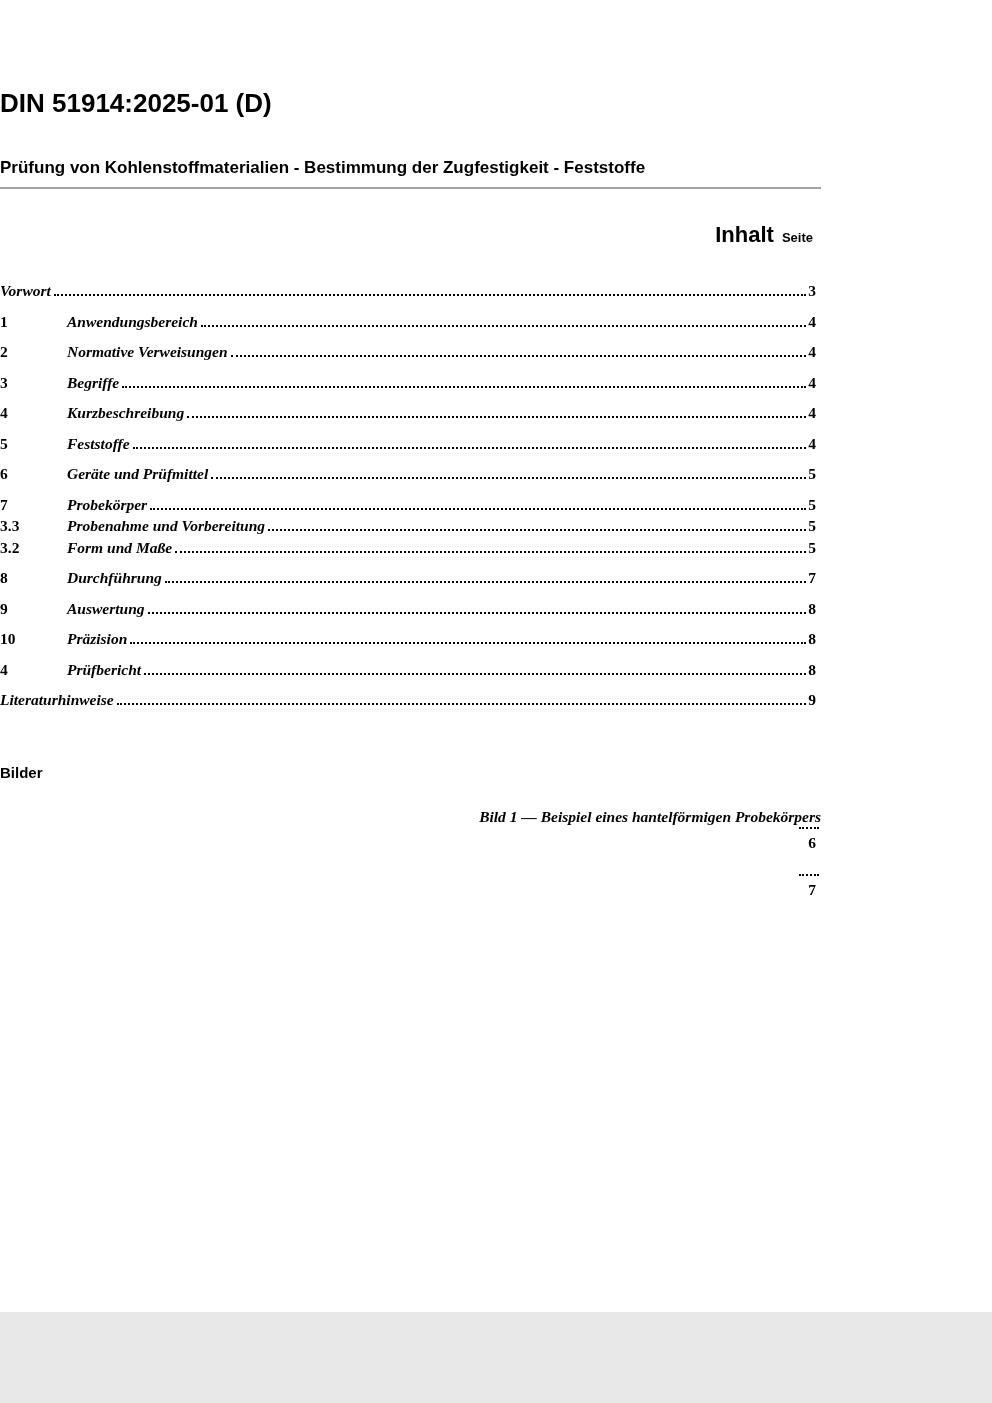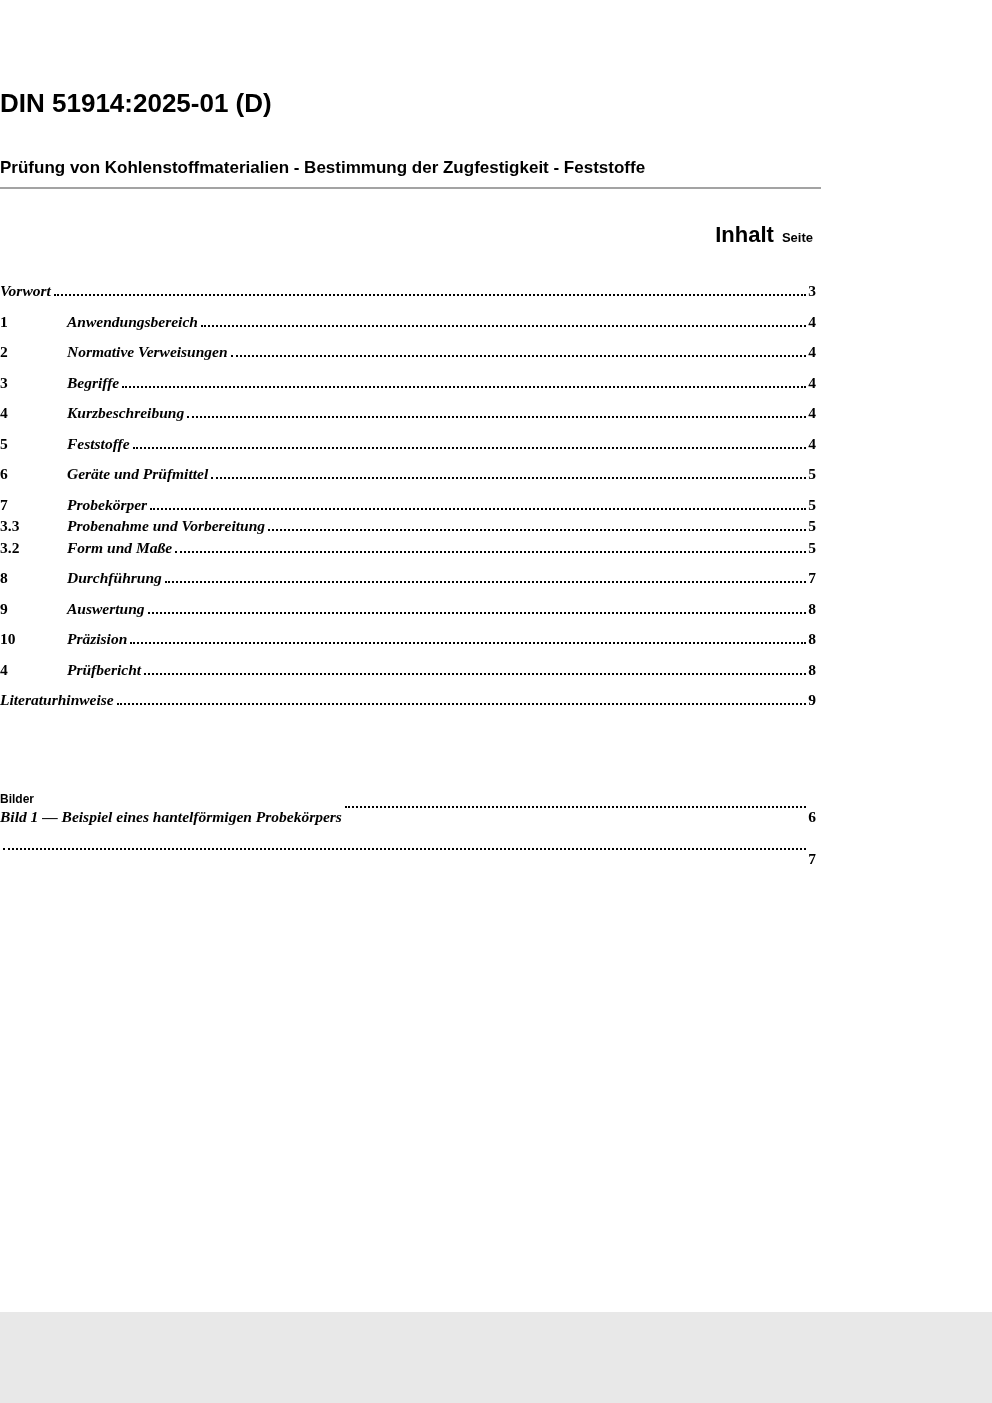"Bilder" .figures-heading { font-size: 12px -> 15px; top: 792px -> 764px }
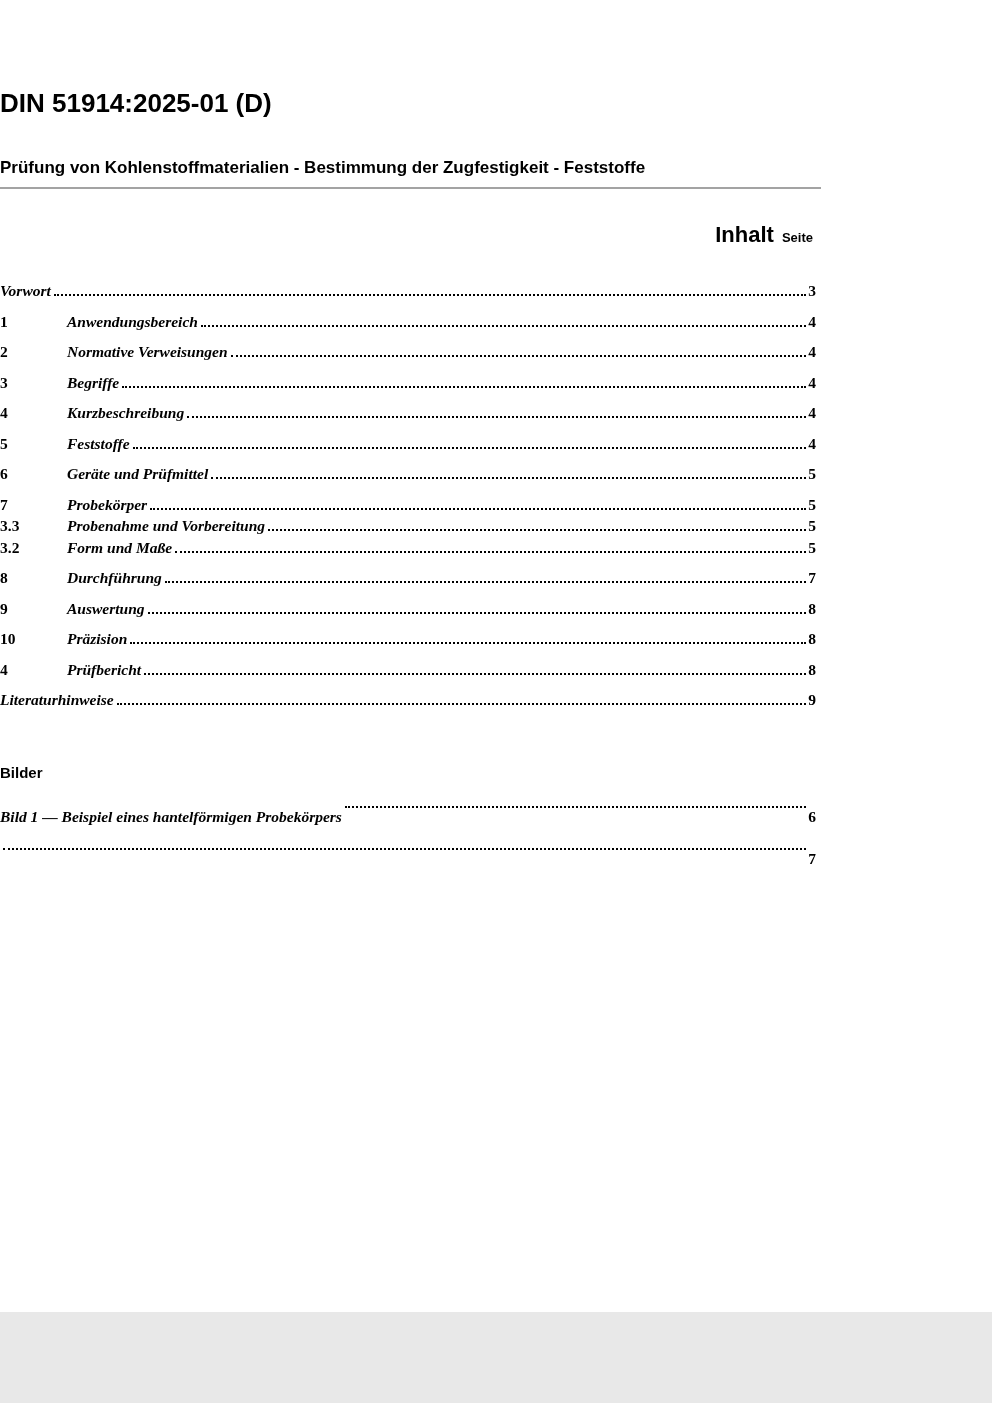"Bild 1 — Beispiel eines" .figure-row { align-items: flex-start -> flex-end; flex-direction: none -> column }
